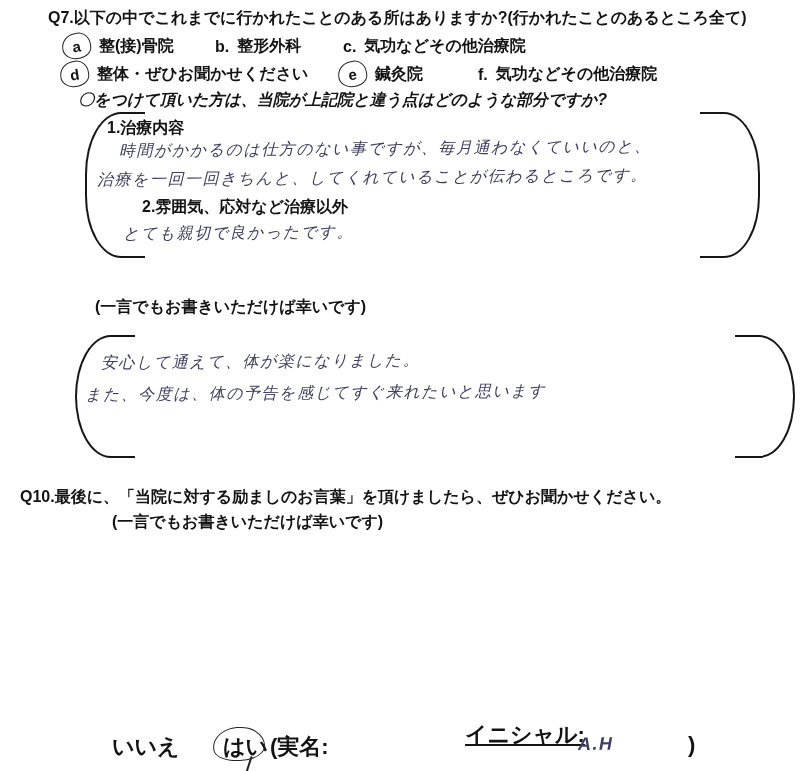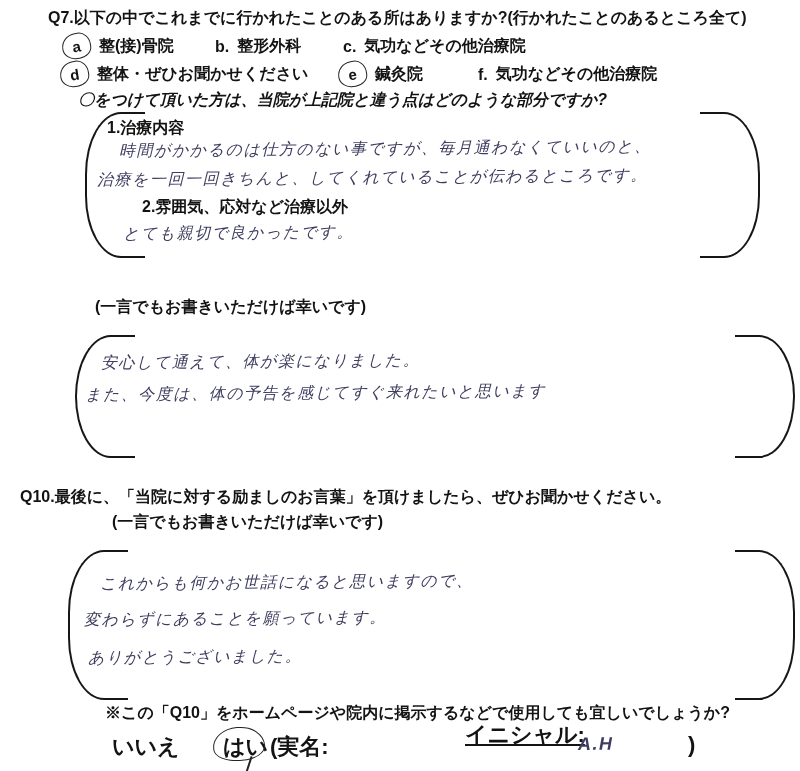"これからも何かお世話になると思いますので、" div.box { html: <div> <div>これからも何かお世話になると思いますので、</div> <div>変わらずにあることを願っています。</div> <div>ありがとうございました。</div> </div> -> none }
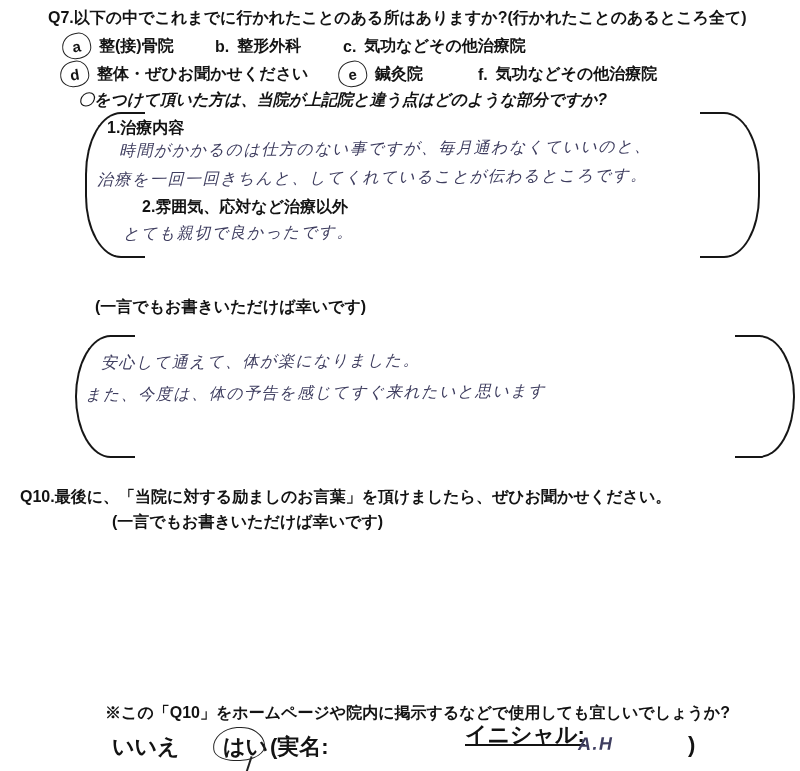"※この「Q10」をホームページや院内に掲示するなどで使用しても宜しいでしょうか?" div.printed { html: <div>※この「Q10」をホームページや院内に掲示するなどで使用しても宜しいでしょうか?</div> -> none }
